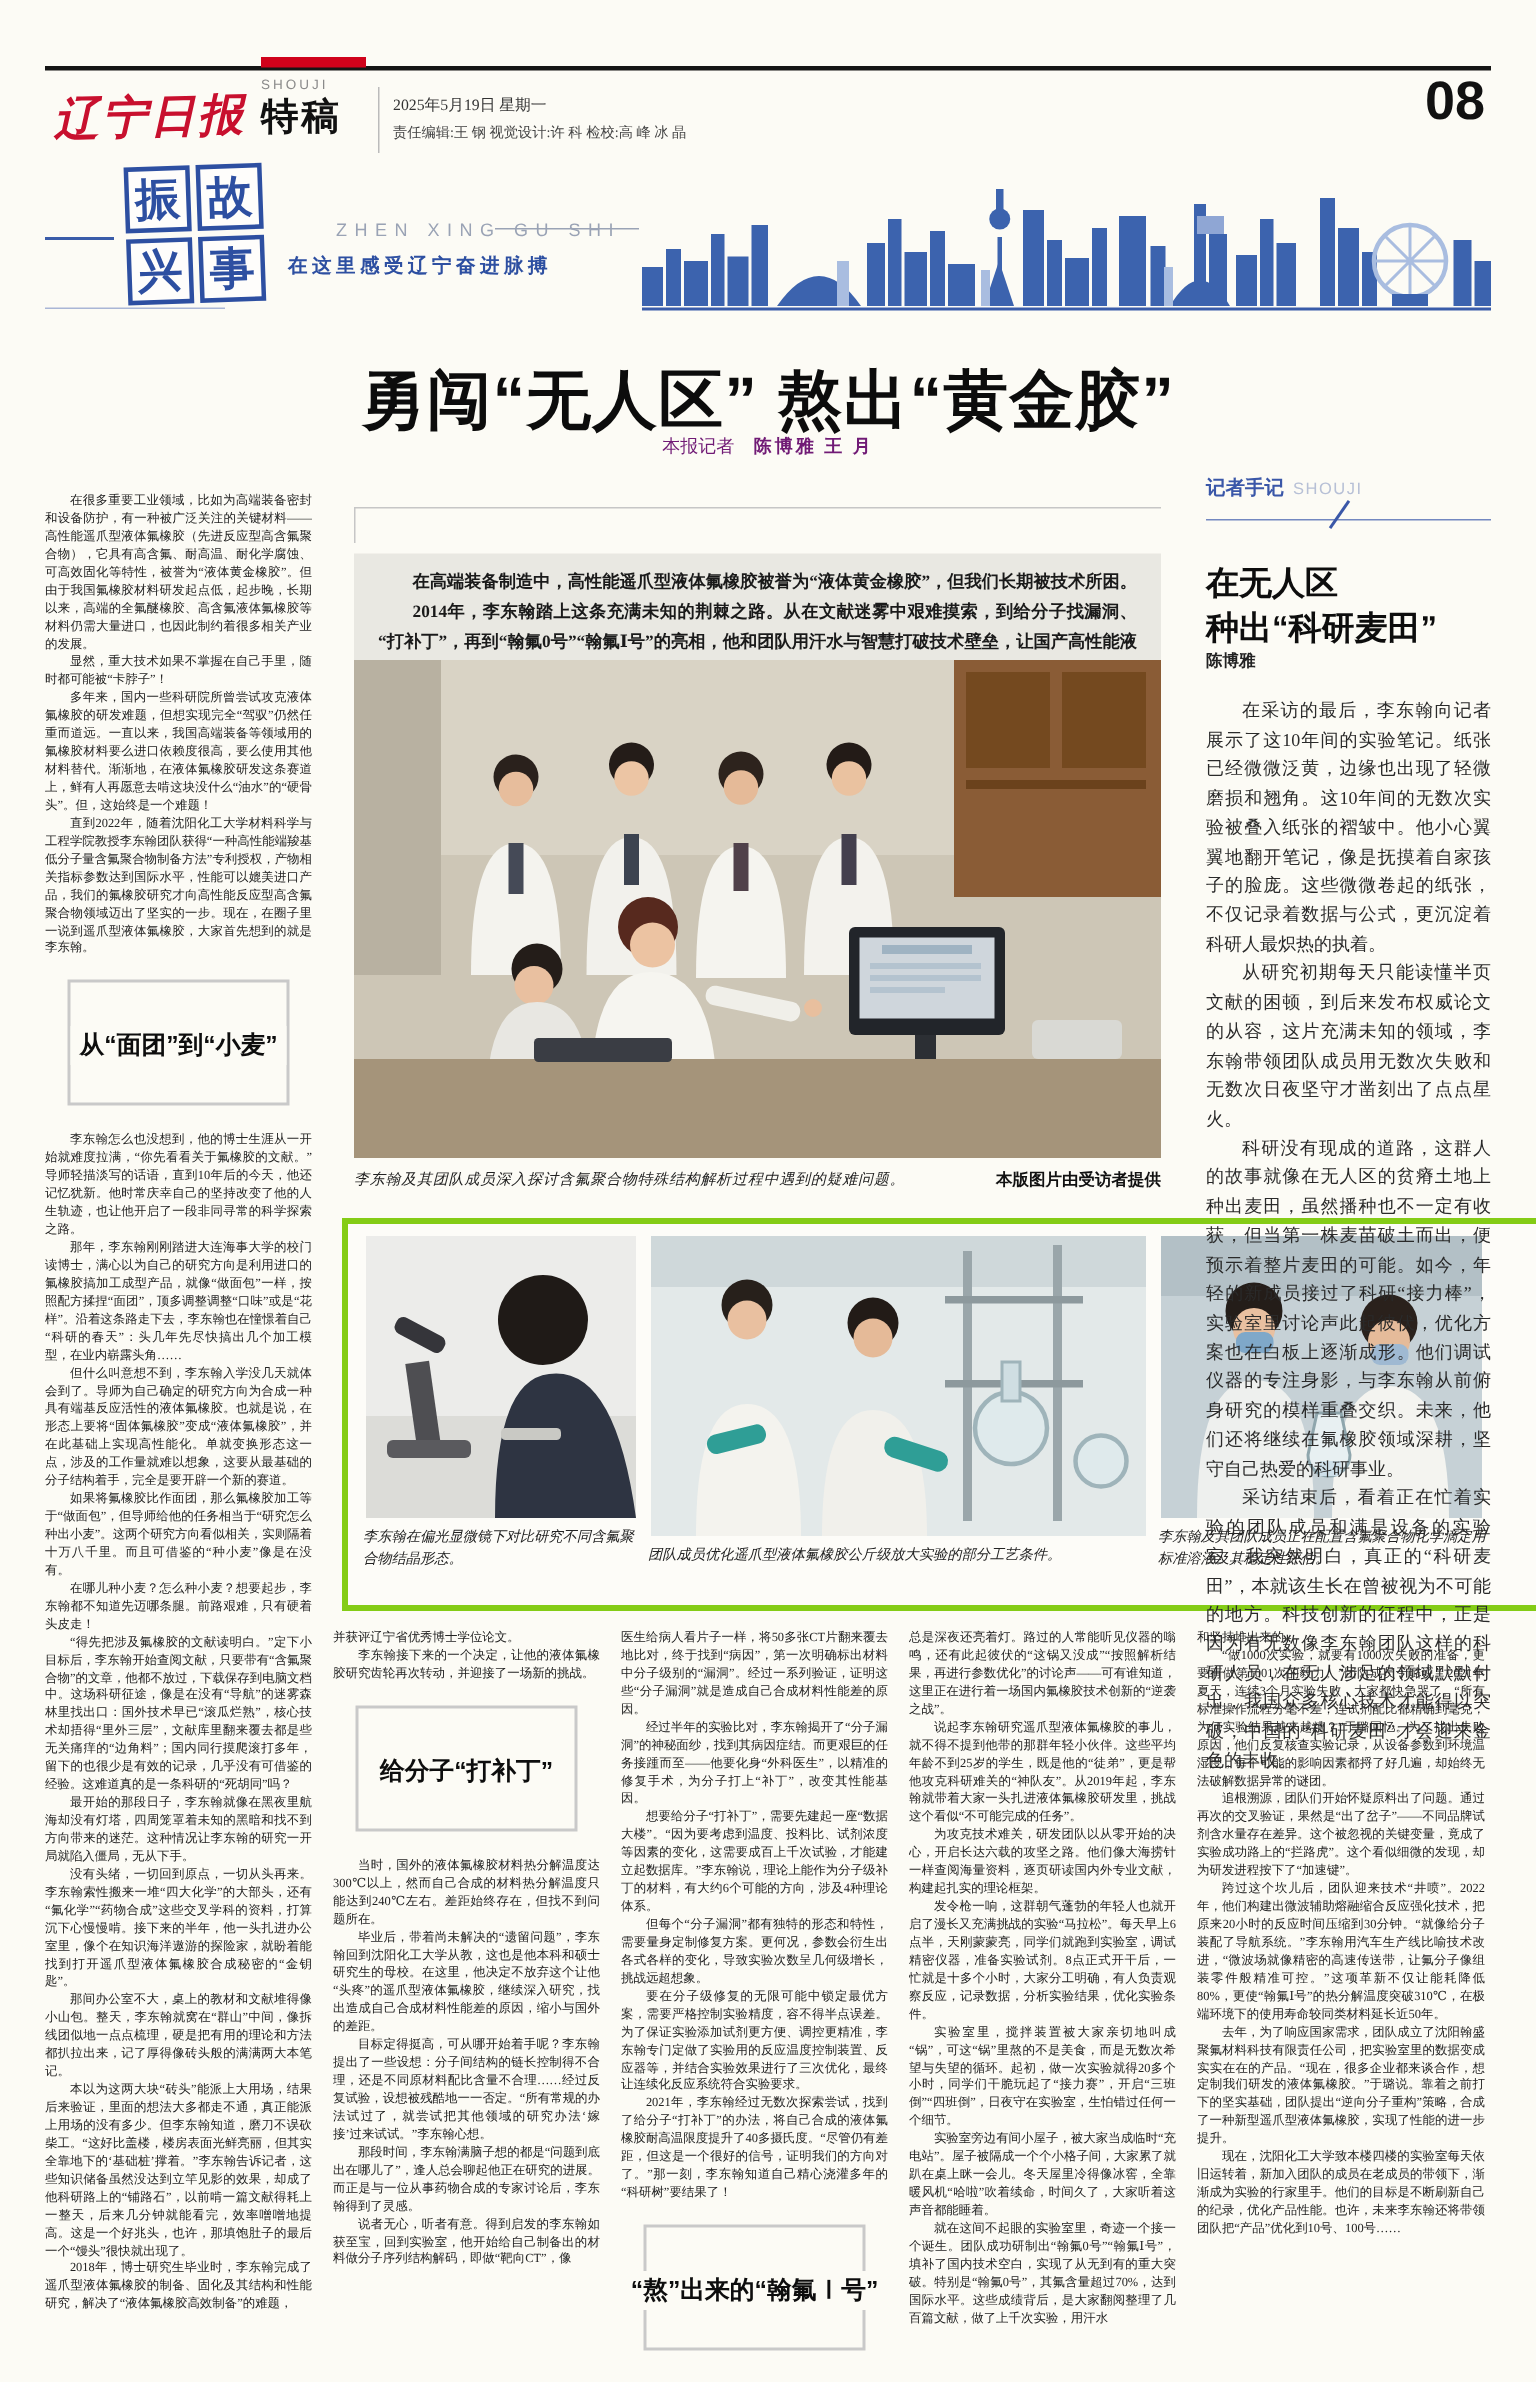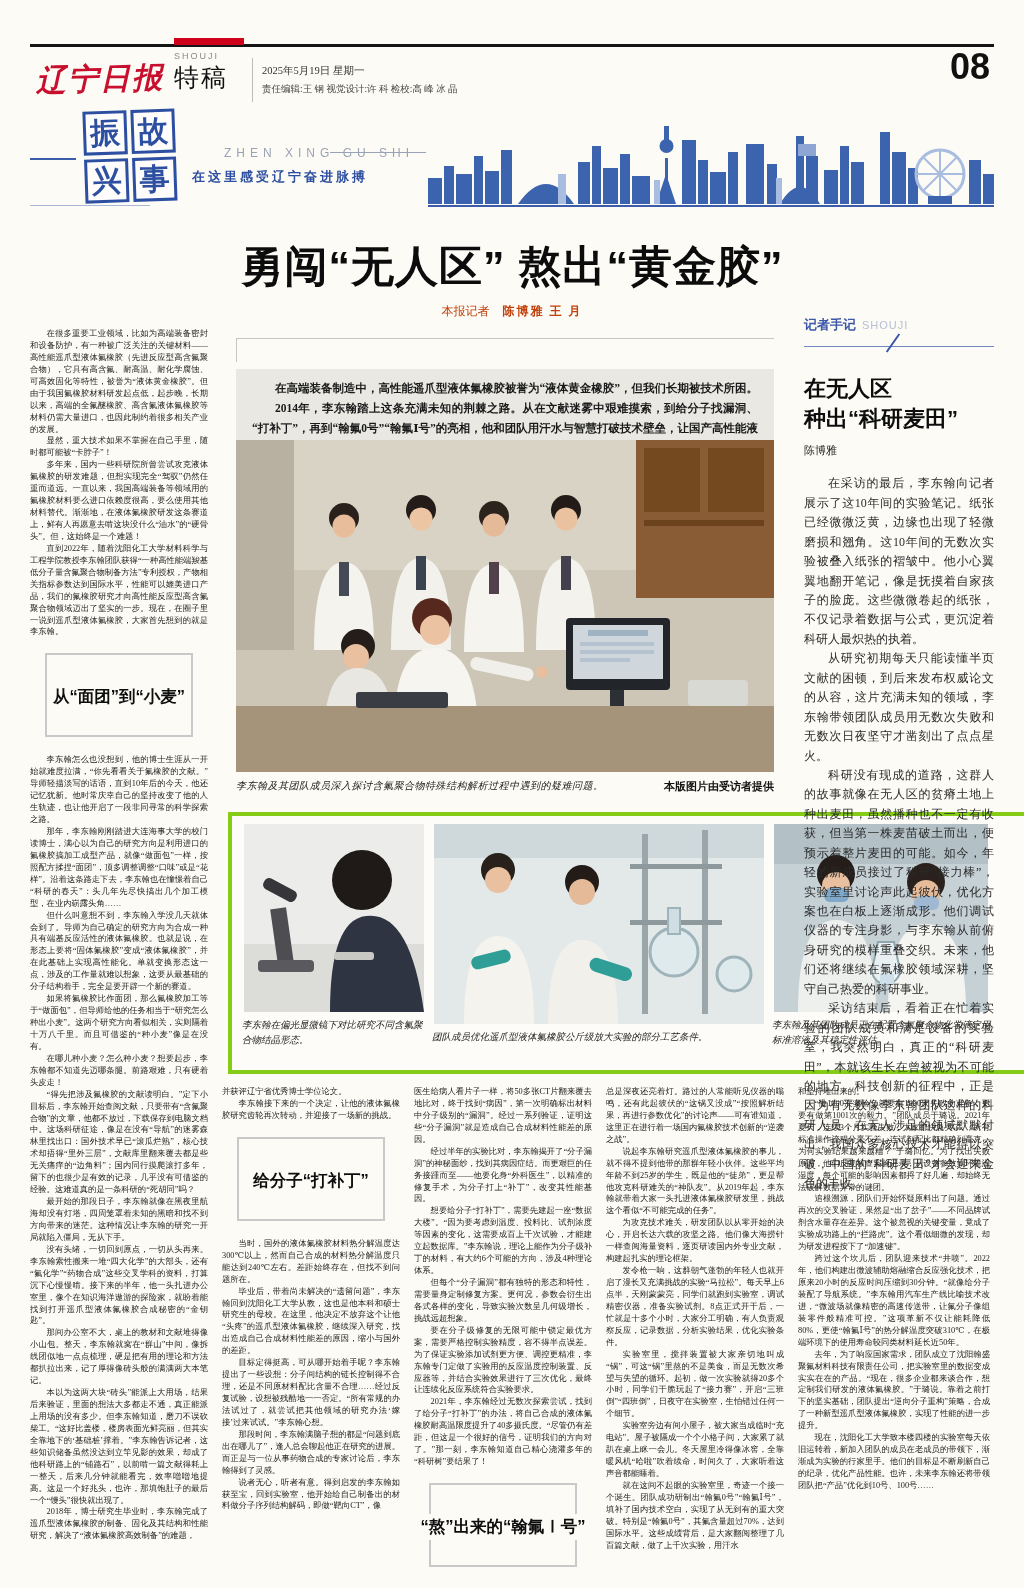"特稿" .tegao .cn { font-weight: 400 -> 700 }
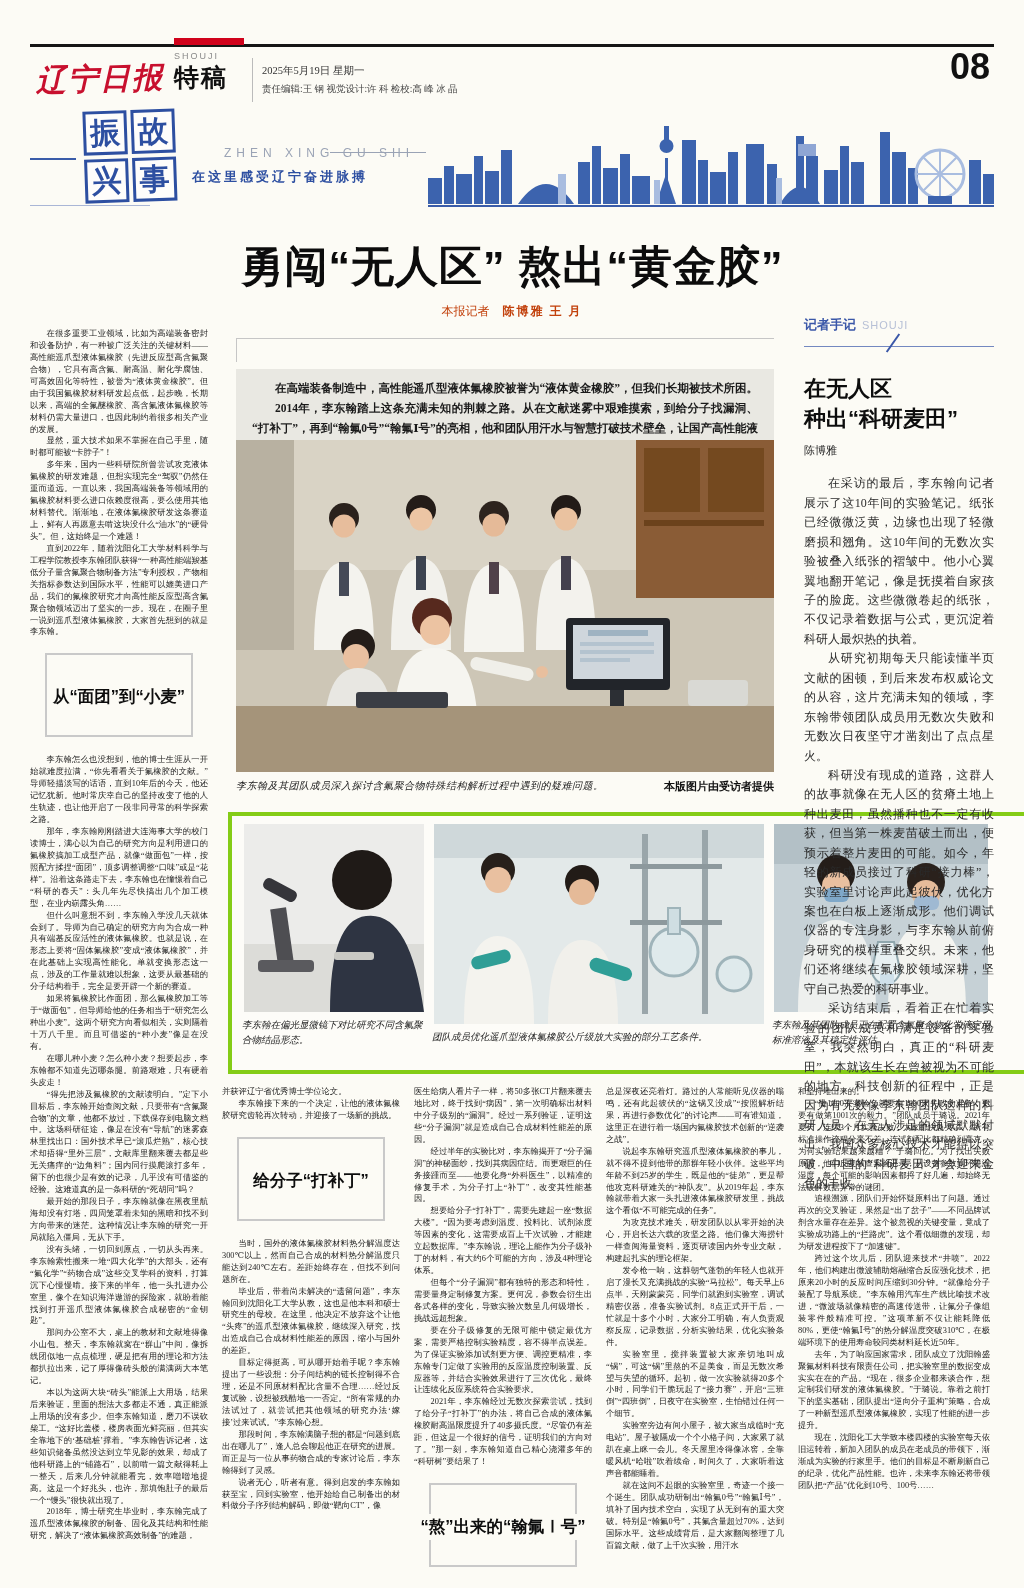"本报记者 陈博雅 王 月" .byline { color: #c2410c -> #701a75; top: 303px -> 289px }
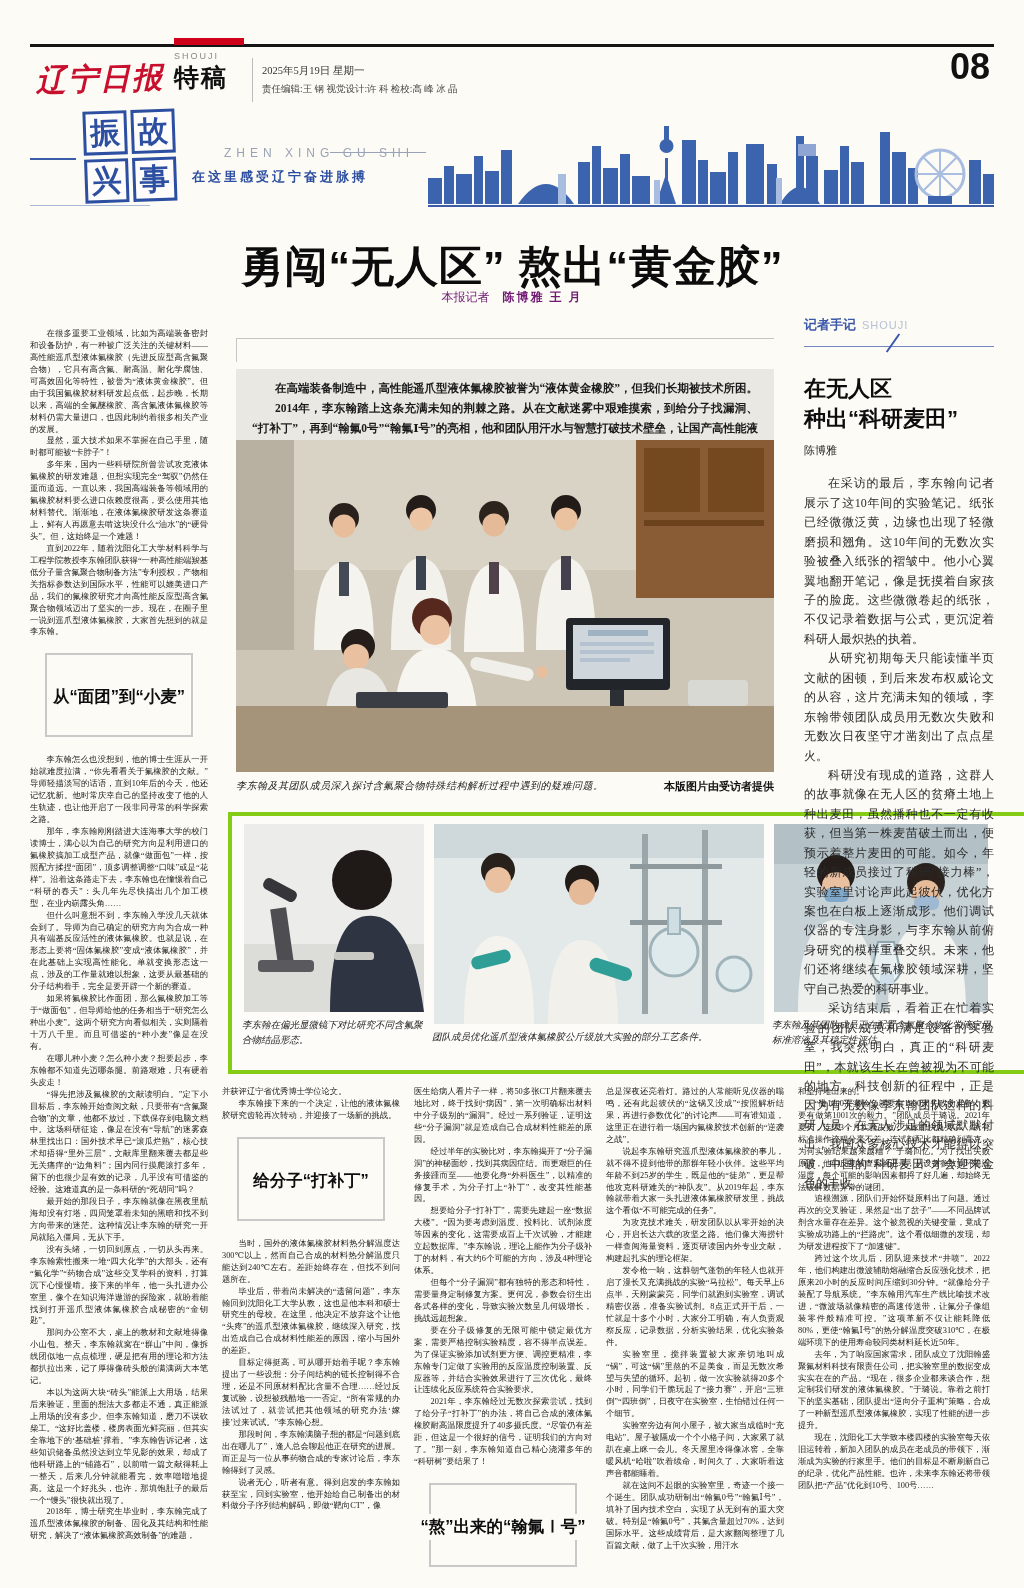"陈博雅" .sb-author { font-weight: none -> bold; margin-top: 10px -> none }
